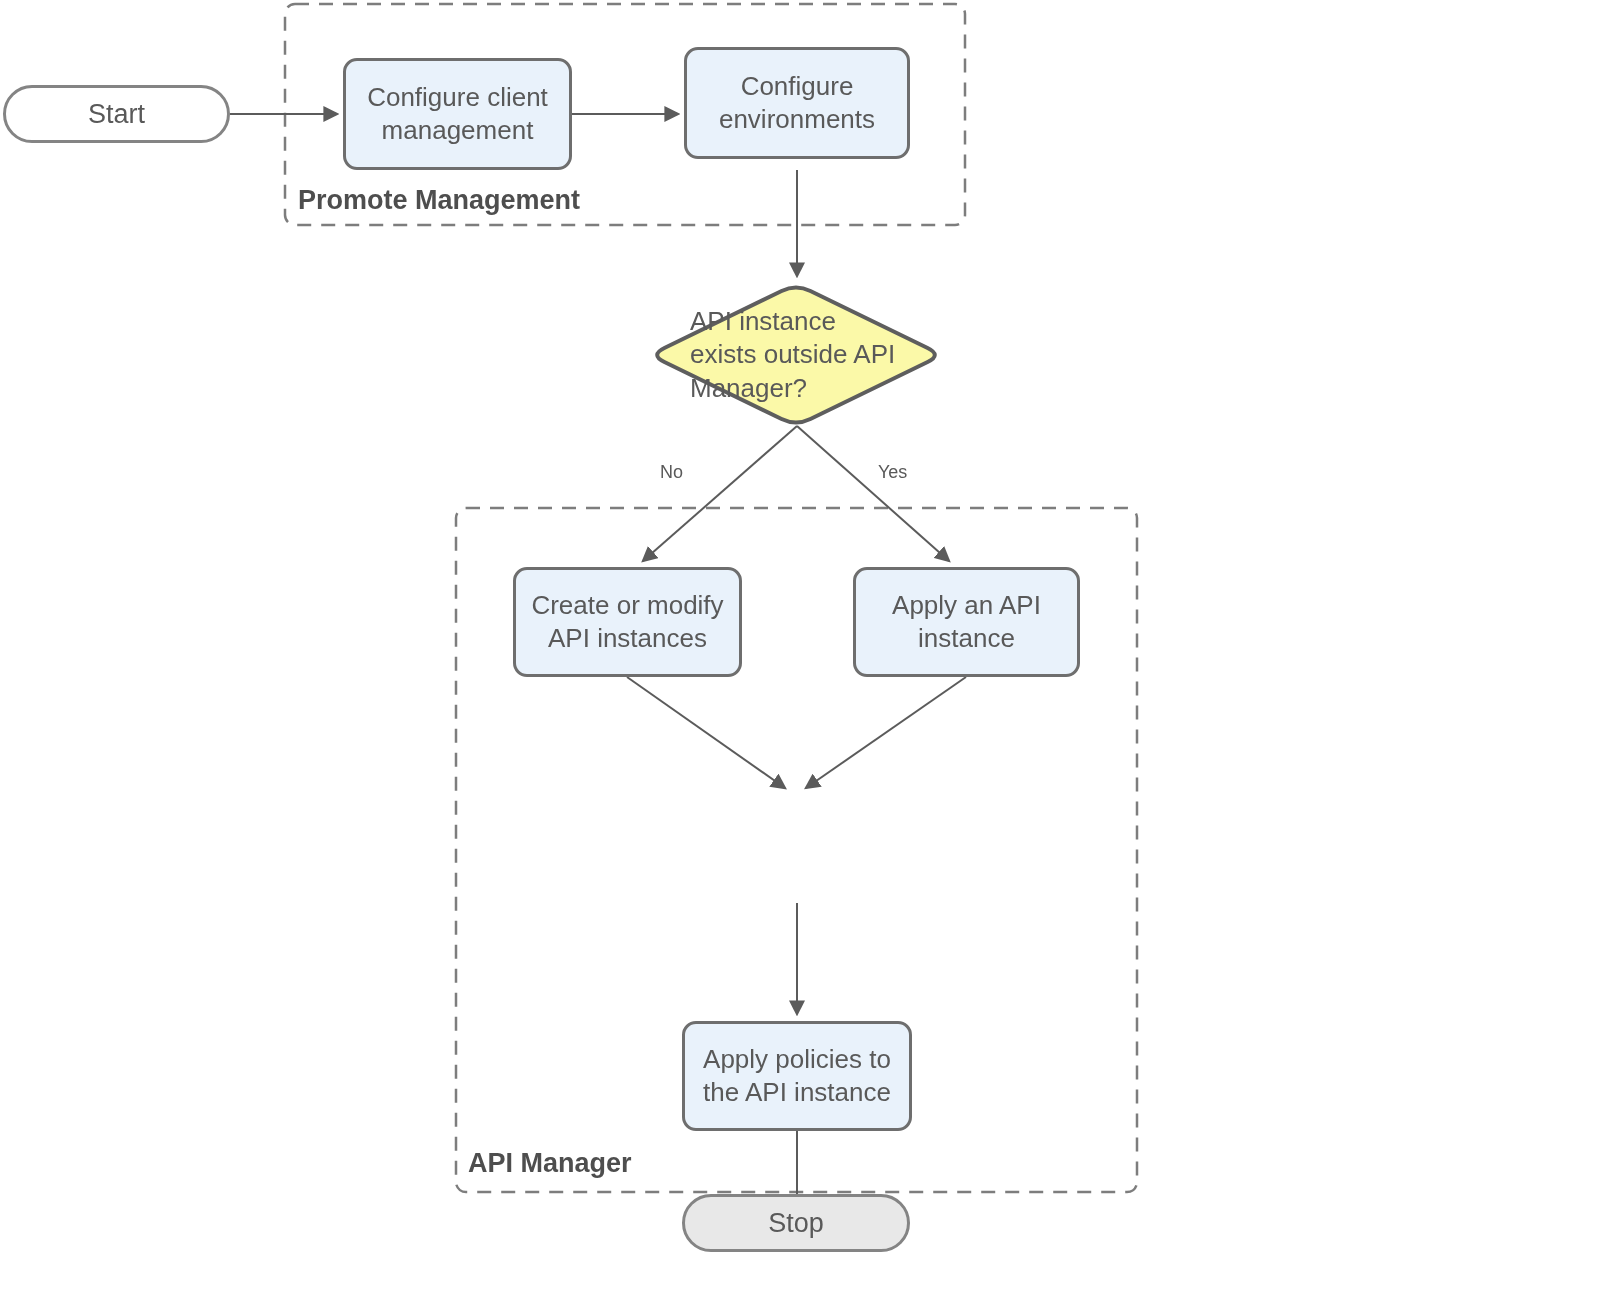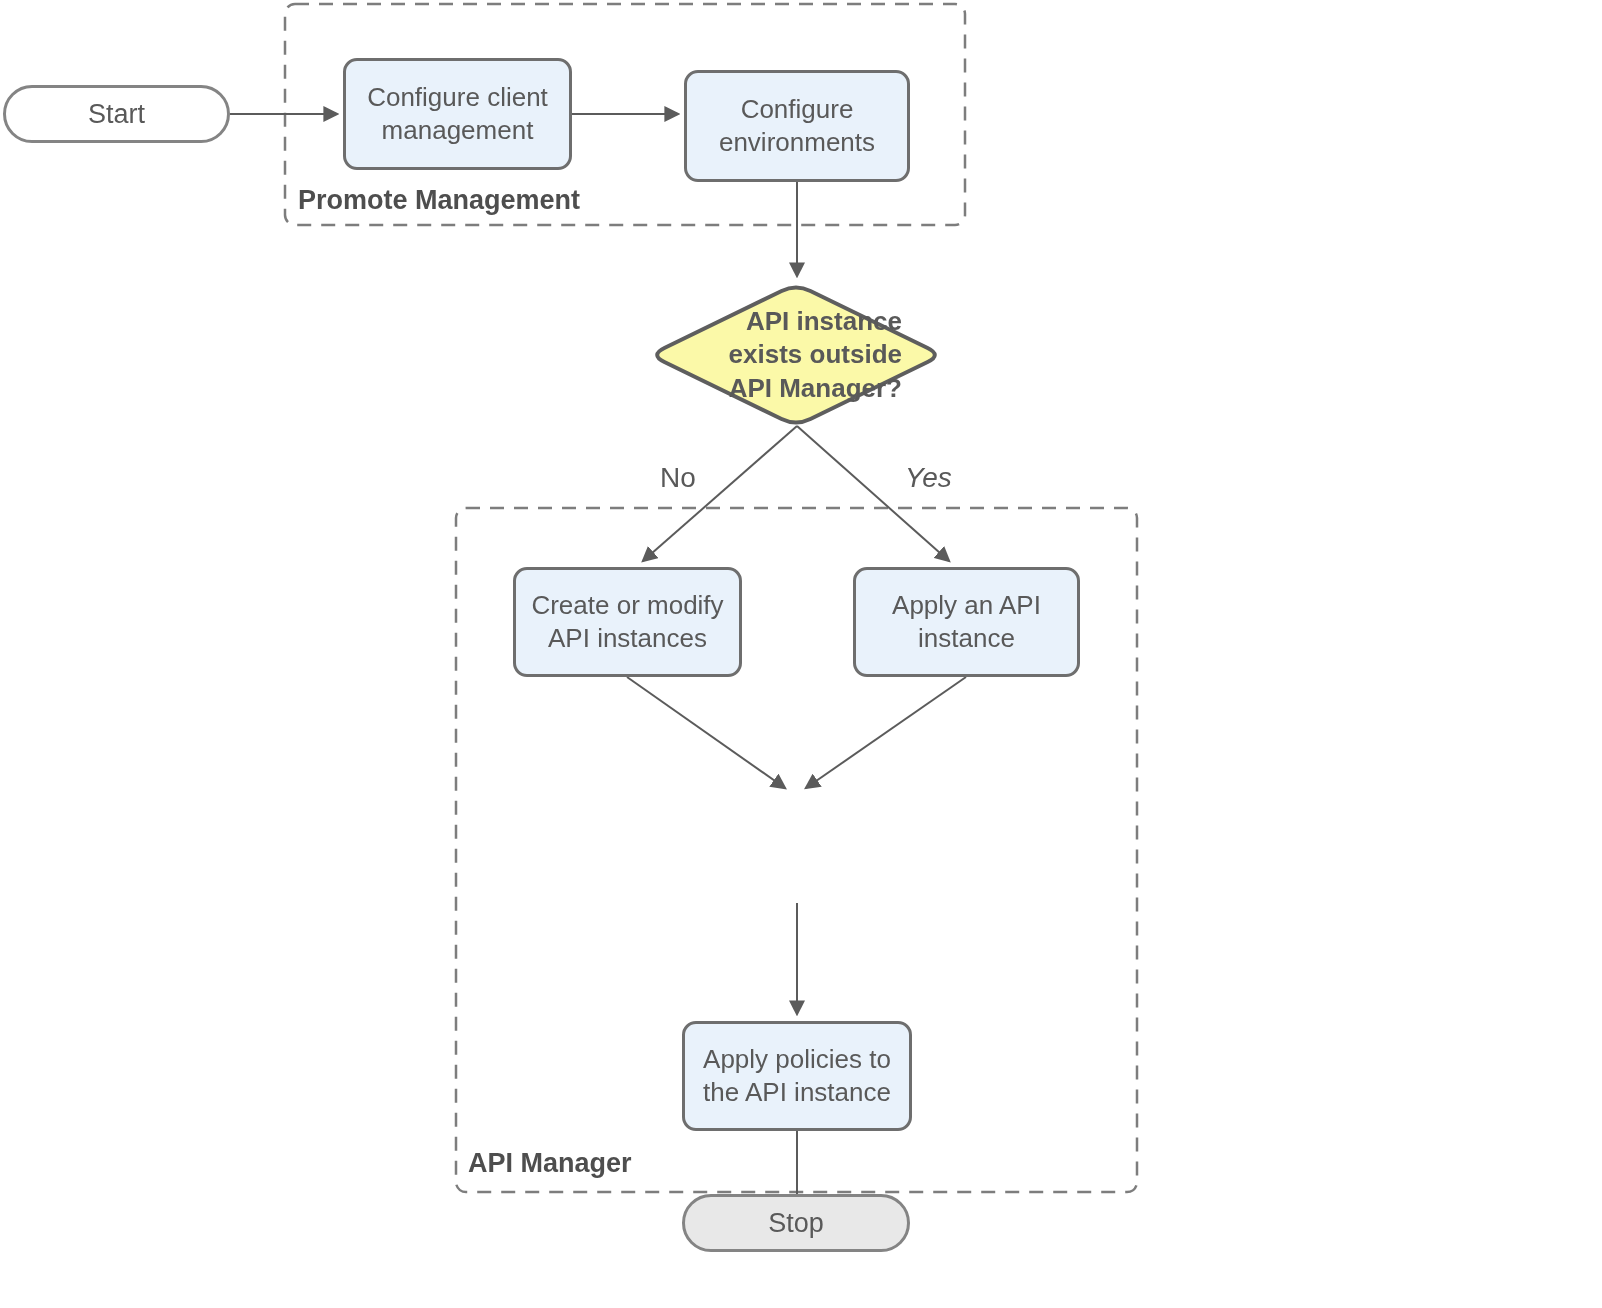"Configure environments" div.node { top: 70px -> 47px }
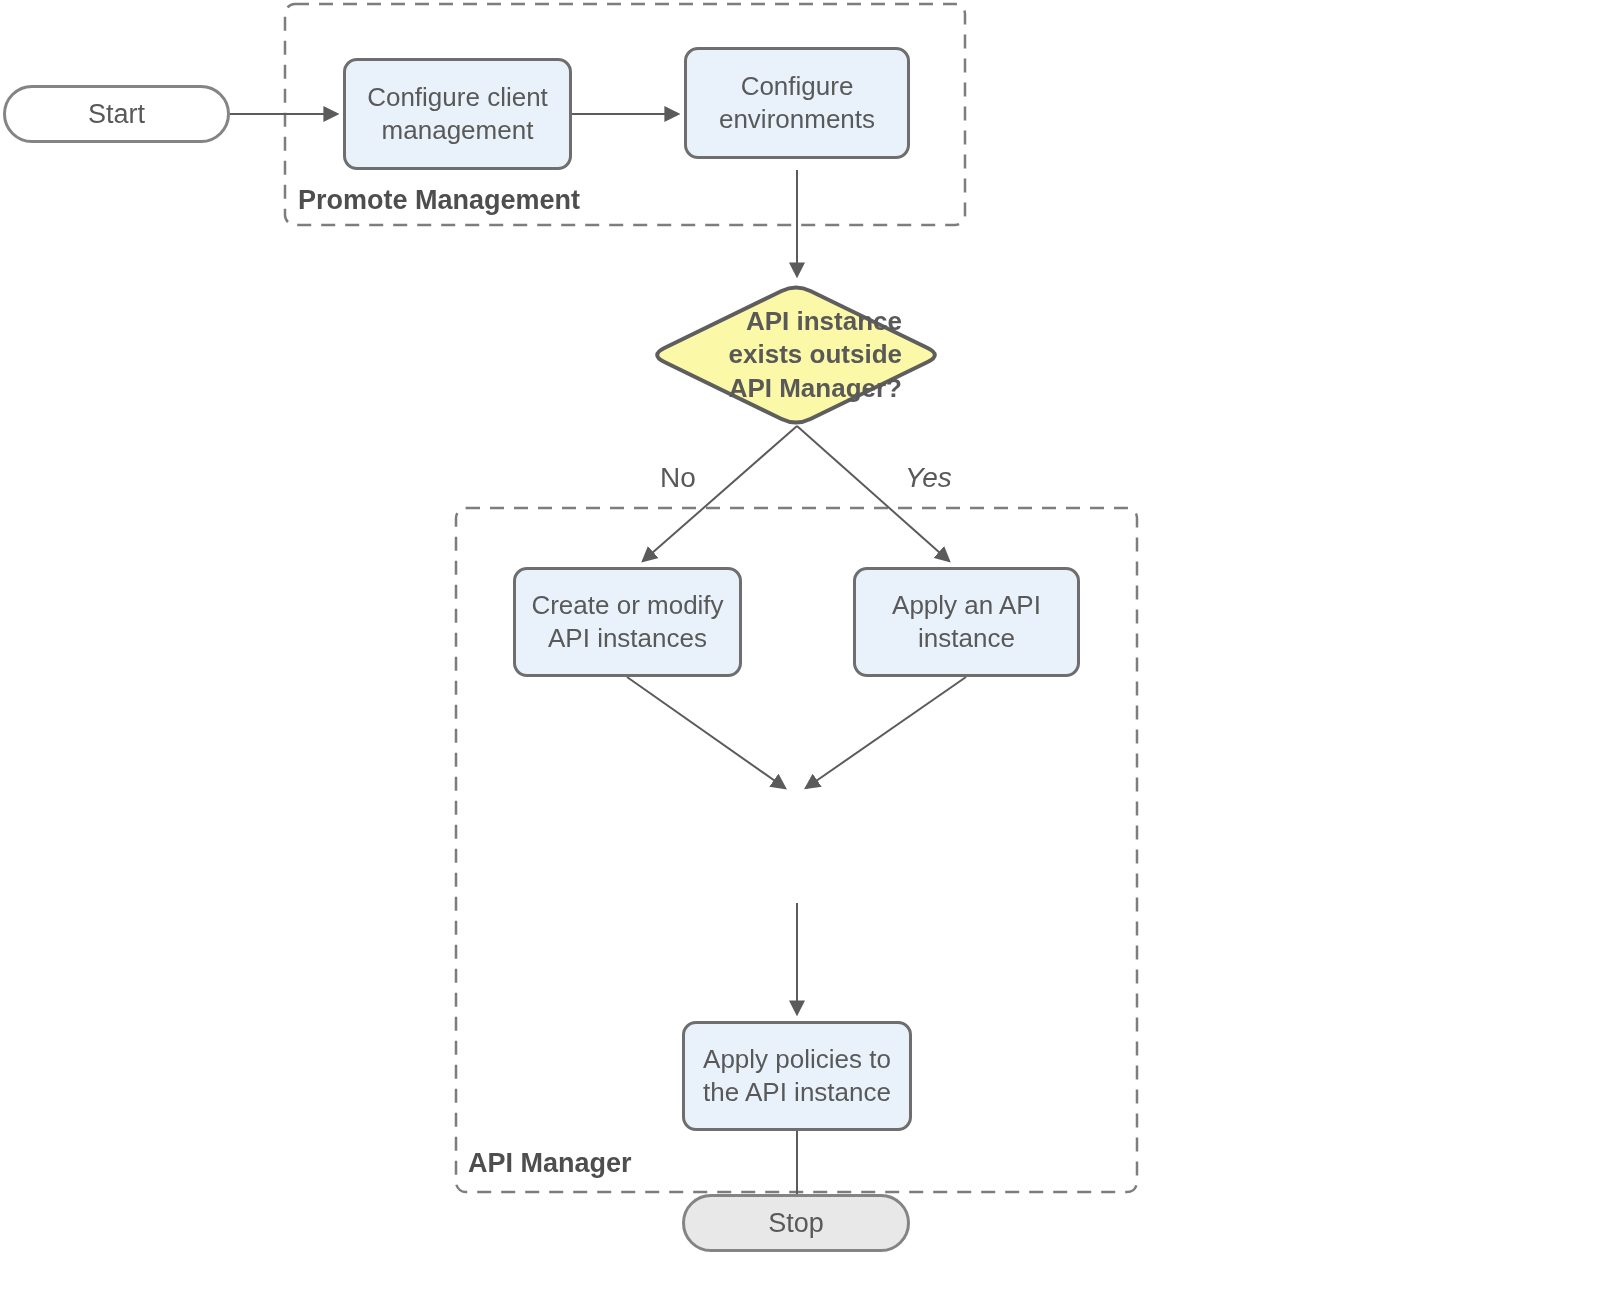"API instance exists outside API" .decision-label { font-weight: bold -> none; text-align: right -> left }
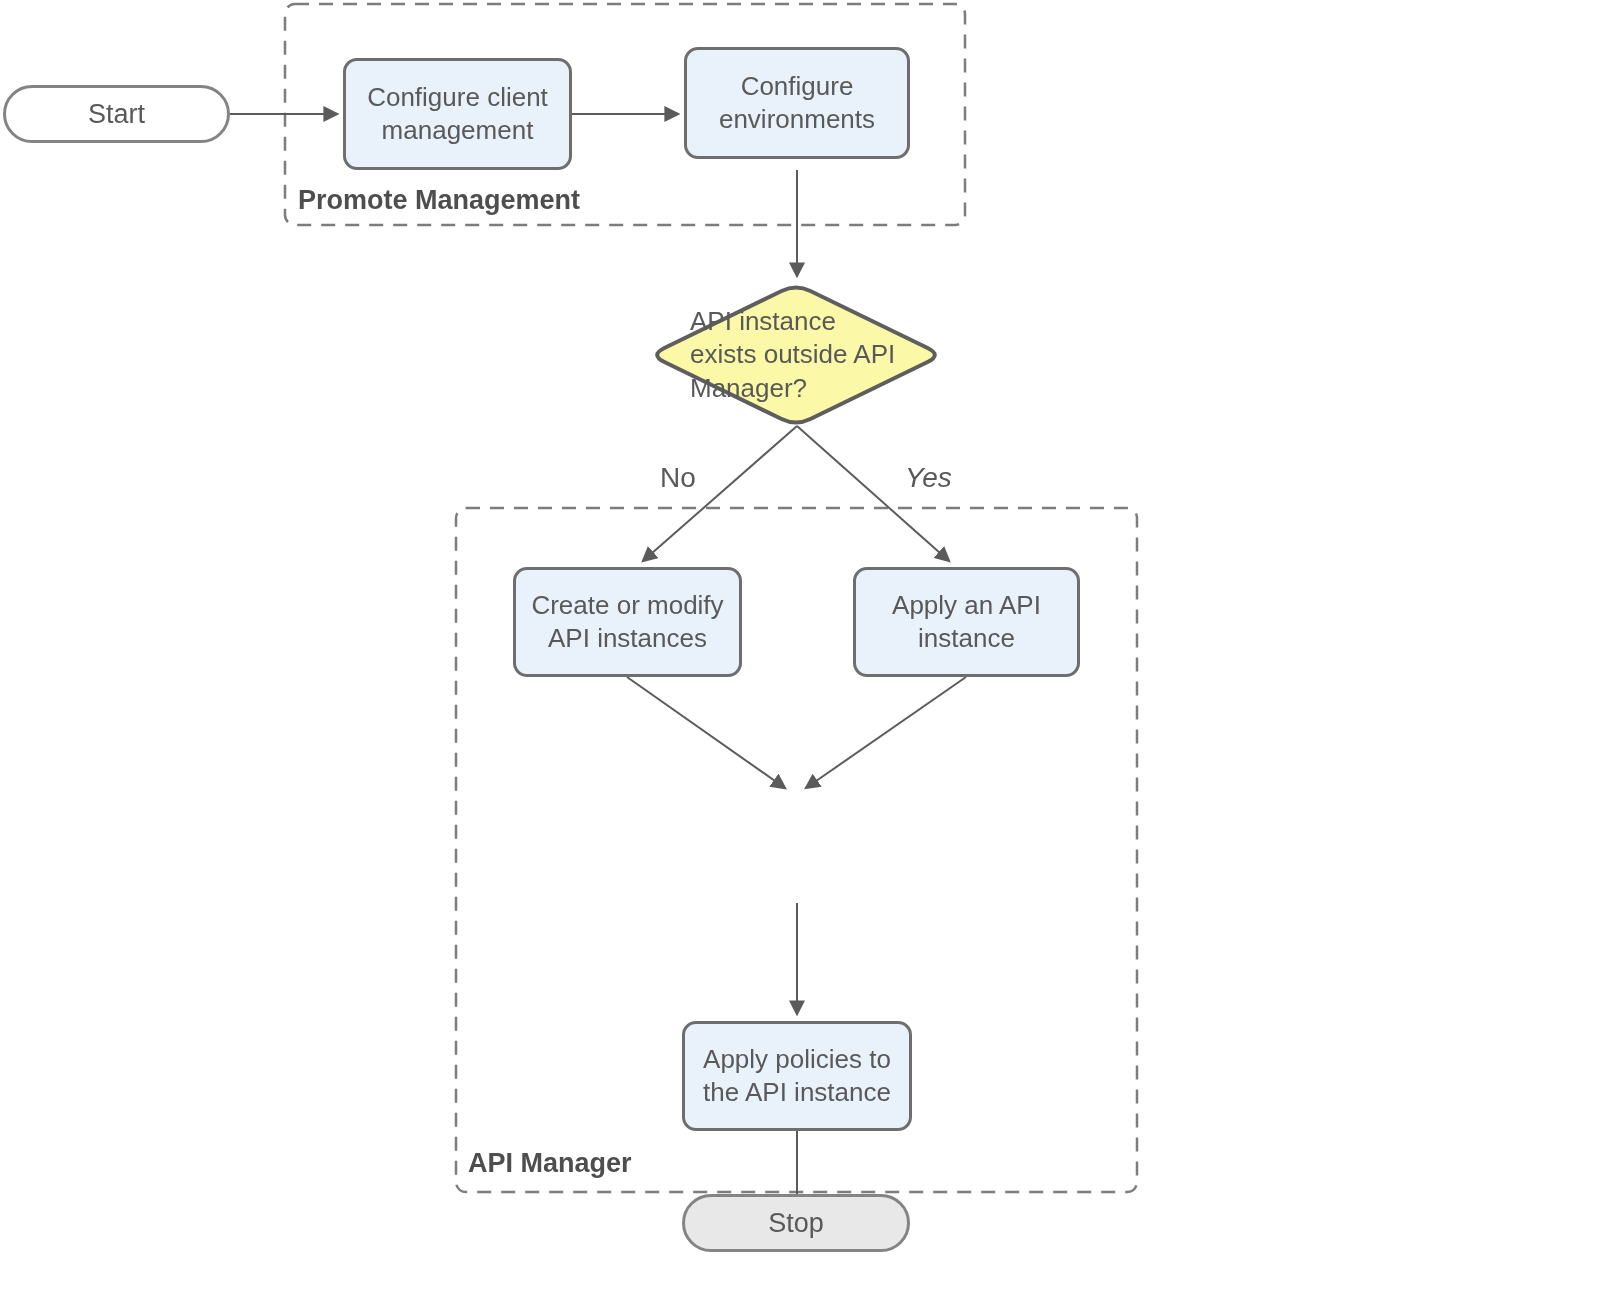"No" .edge-label { font-size: 28px -> 18px }
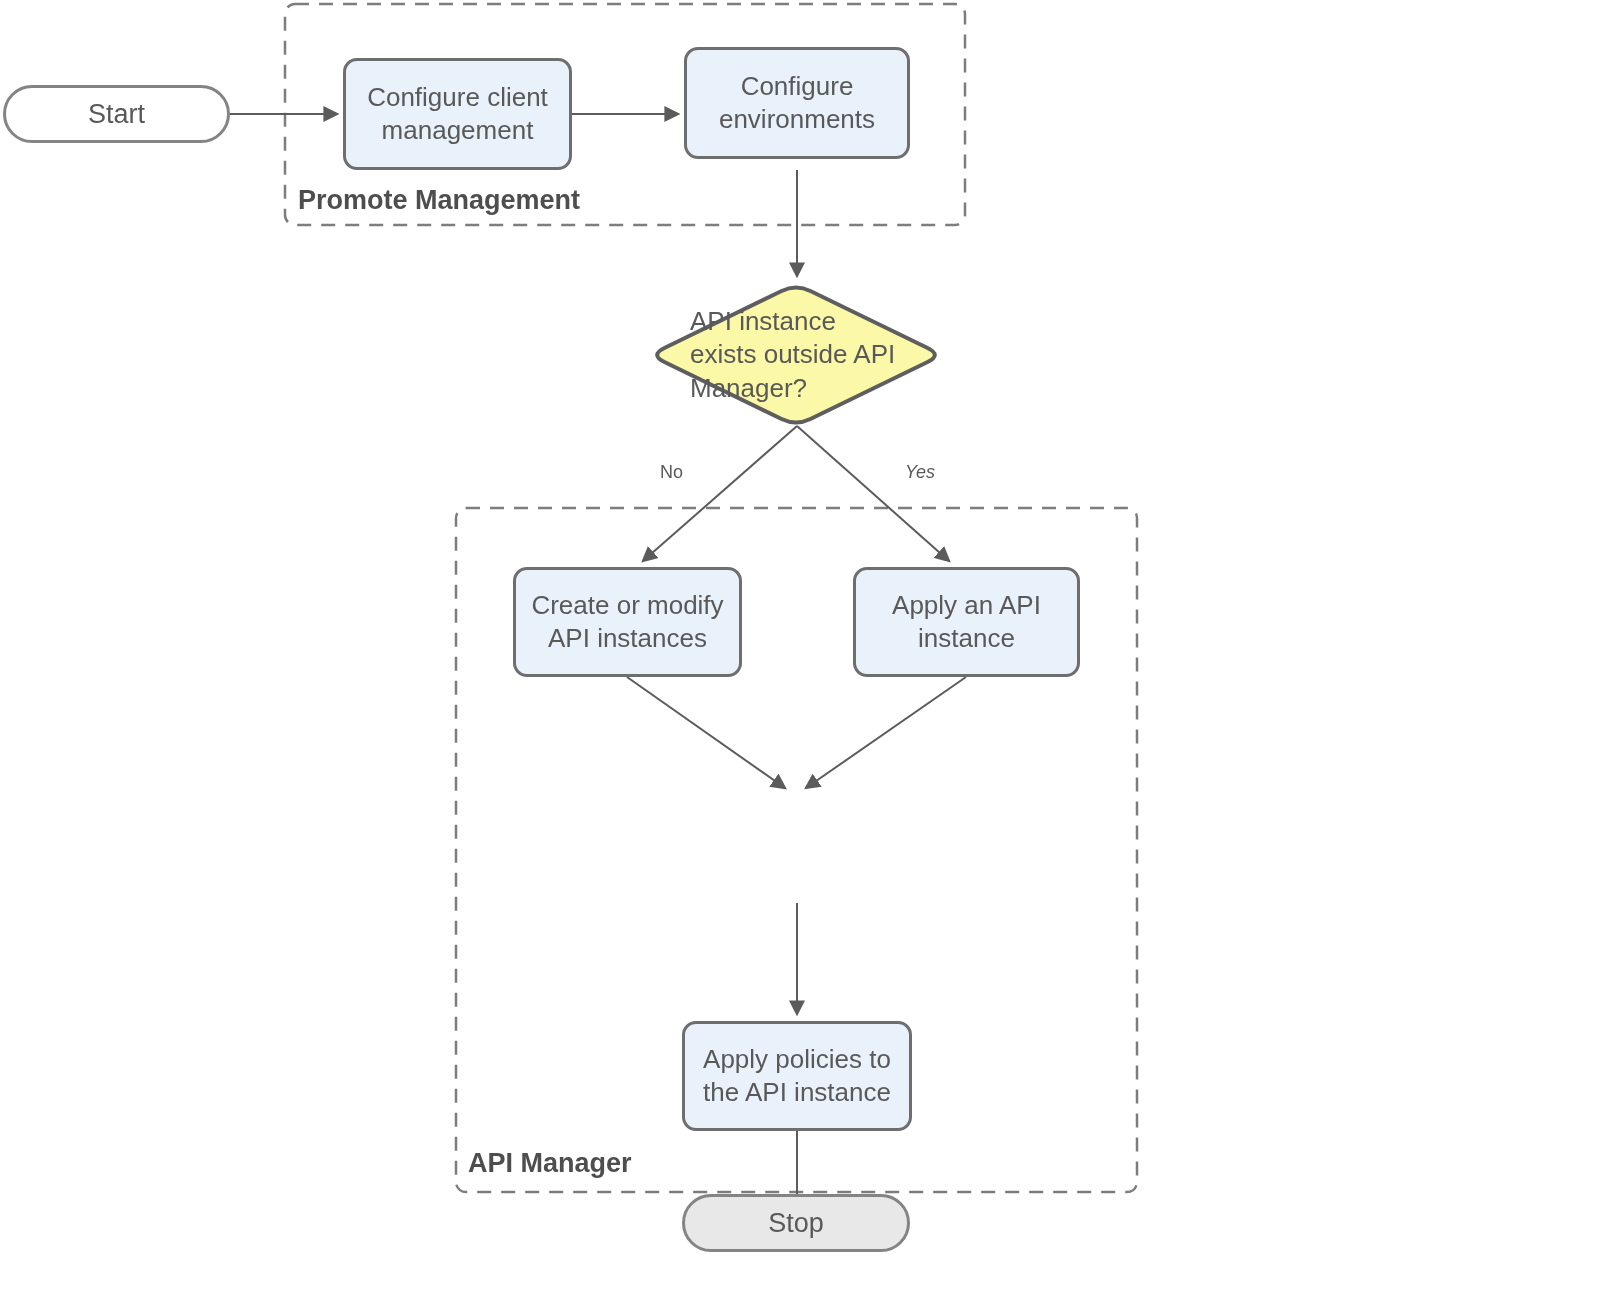"Yes" span.edge-label { font-style: italic -> none; left: 905px -> 878px }
